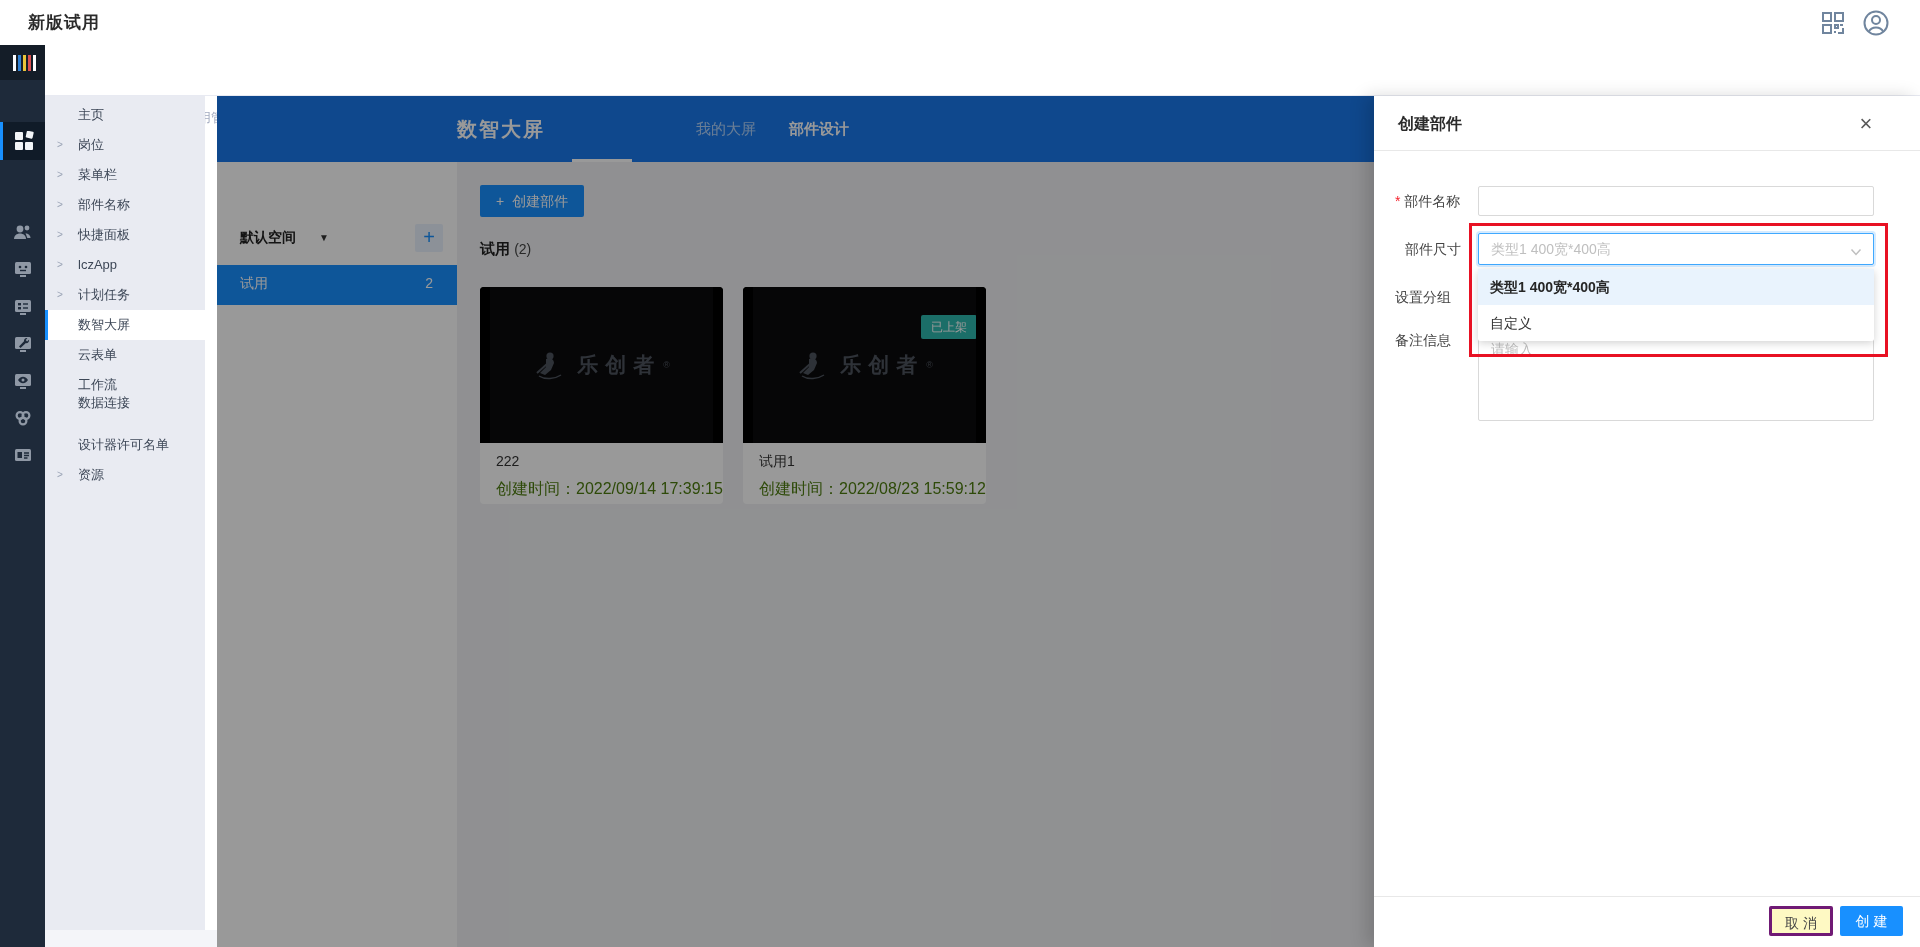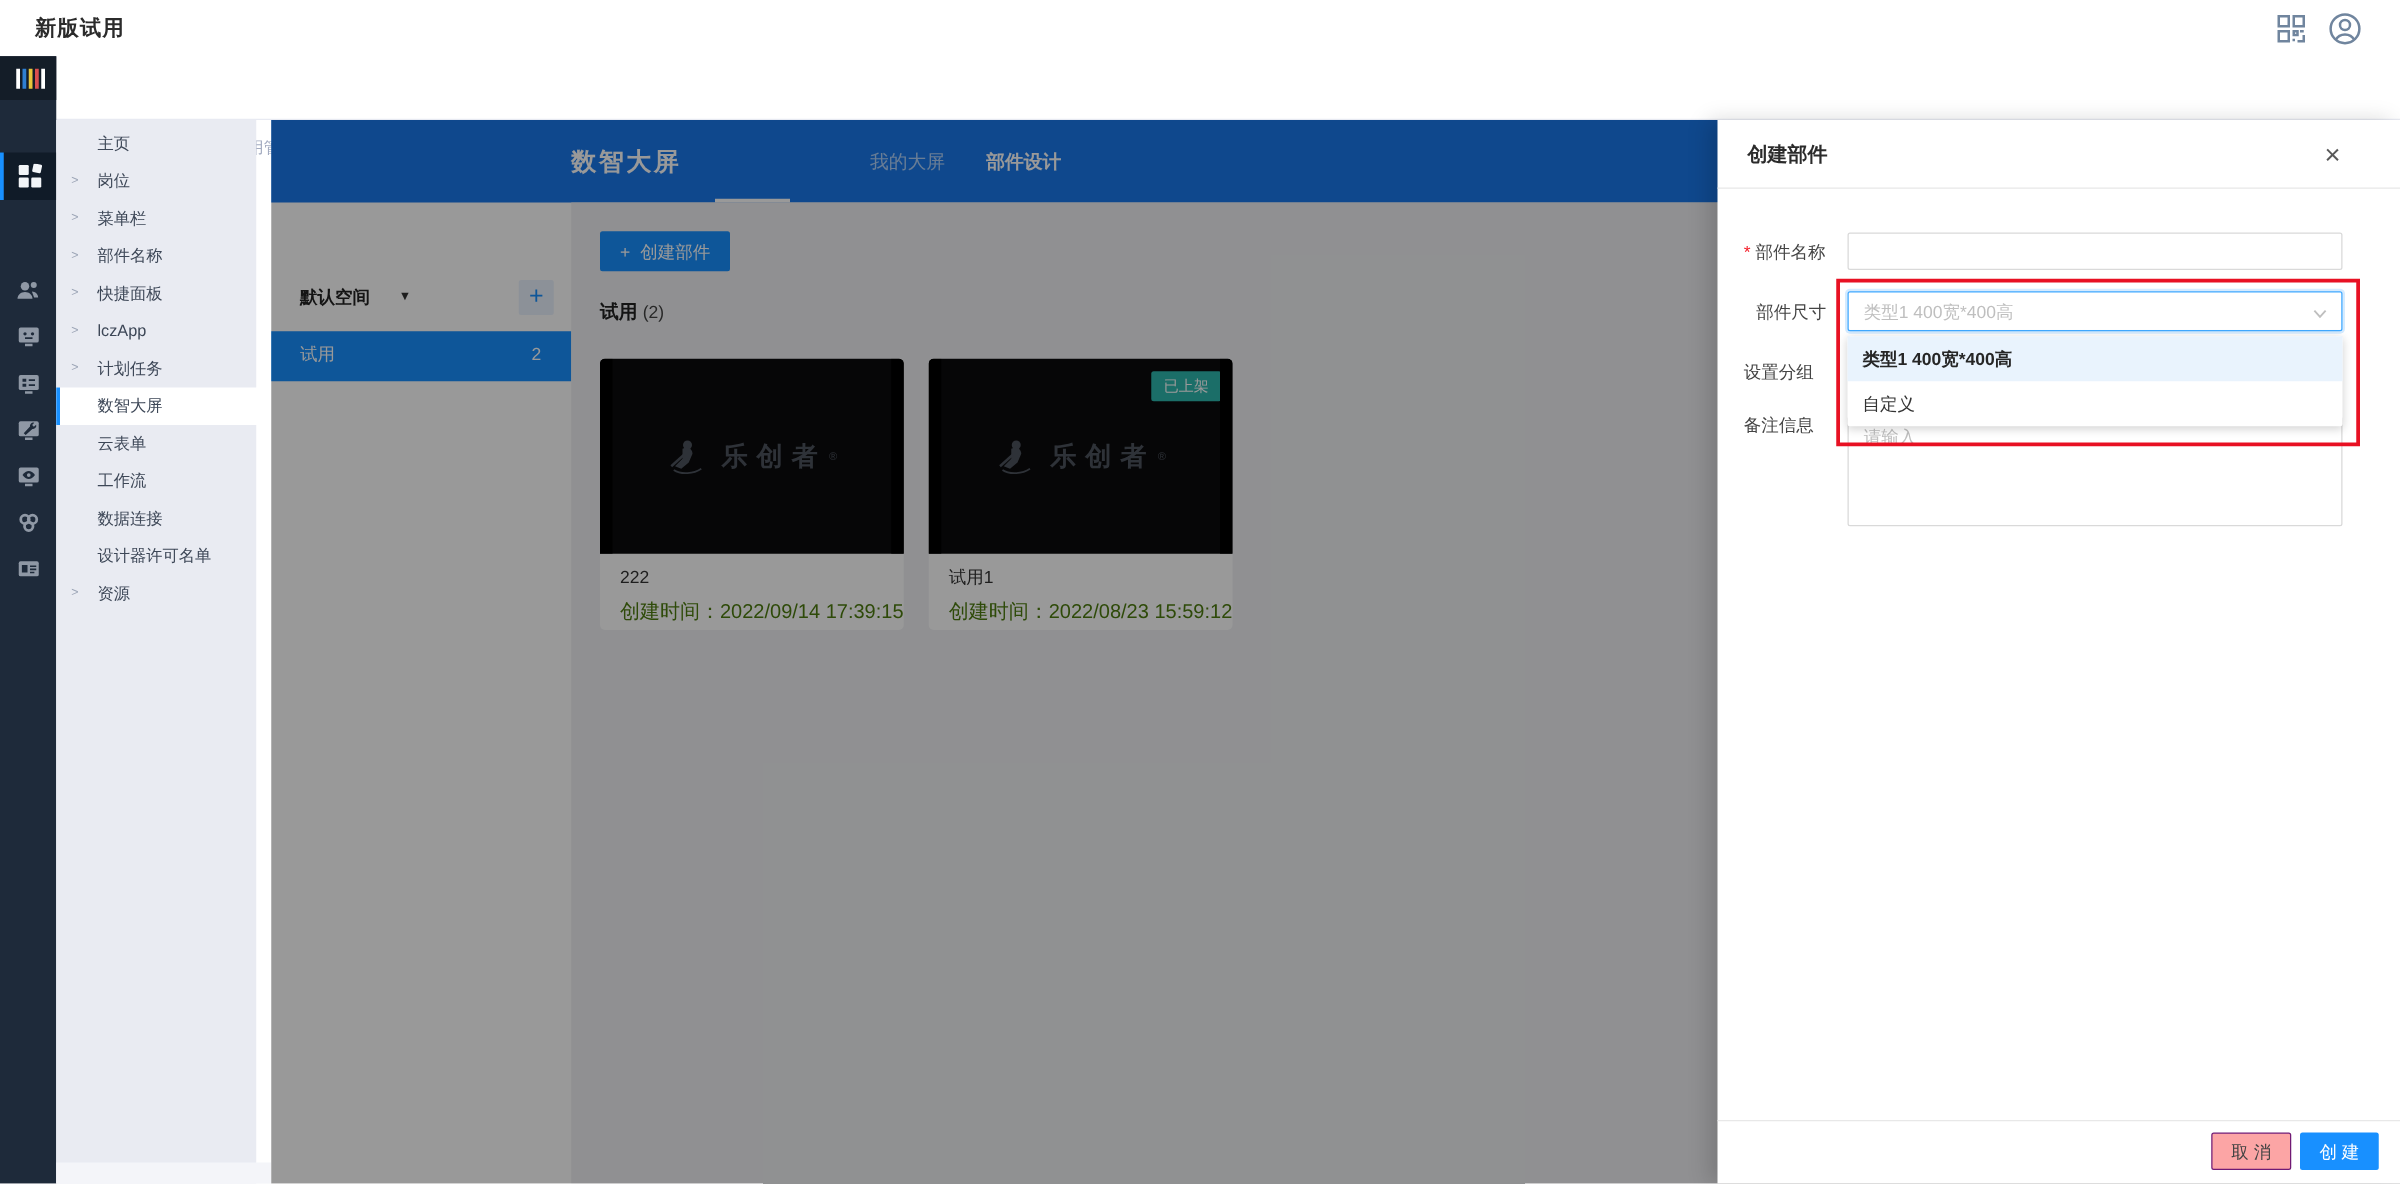"已上架" .badge { top: 10px -> 28px }
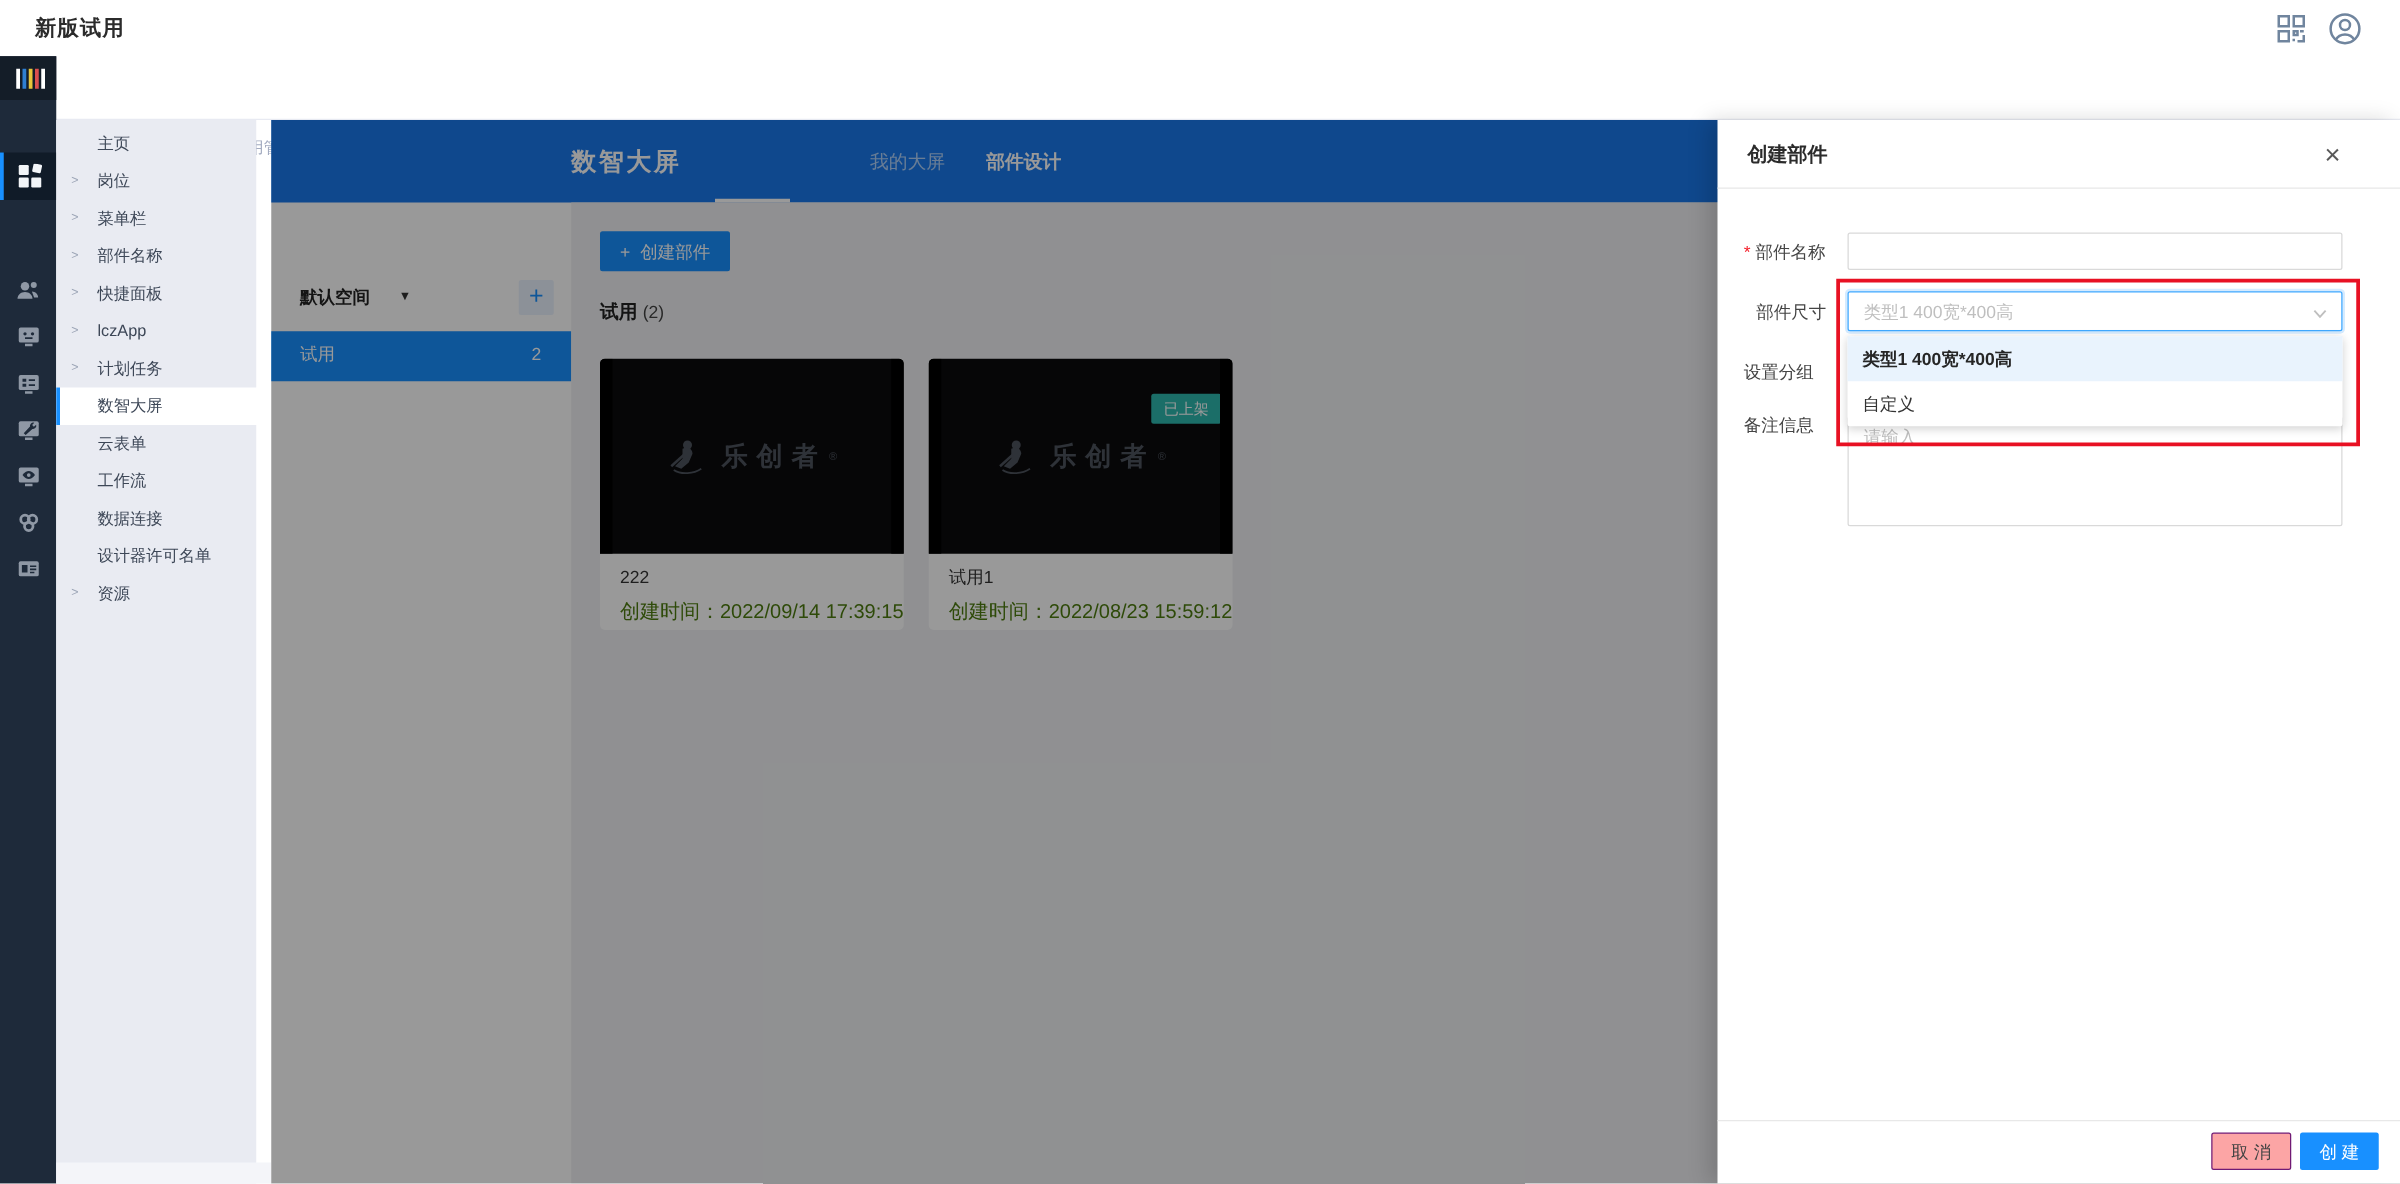"数据连接" div.side-item { top: 304px -> 292px }
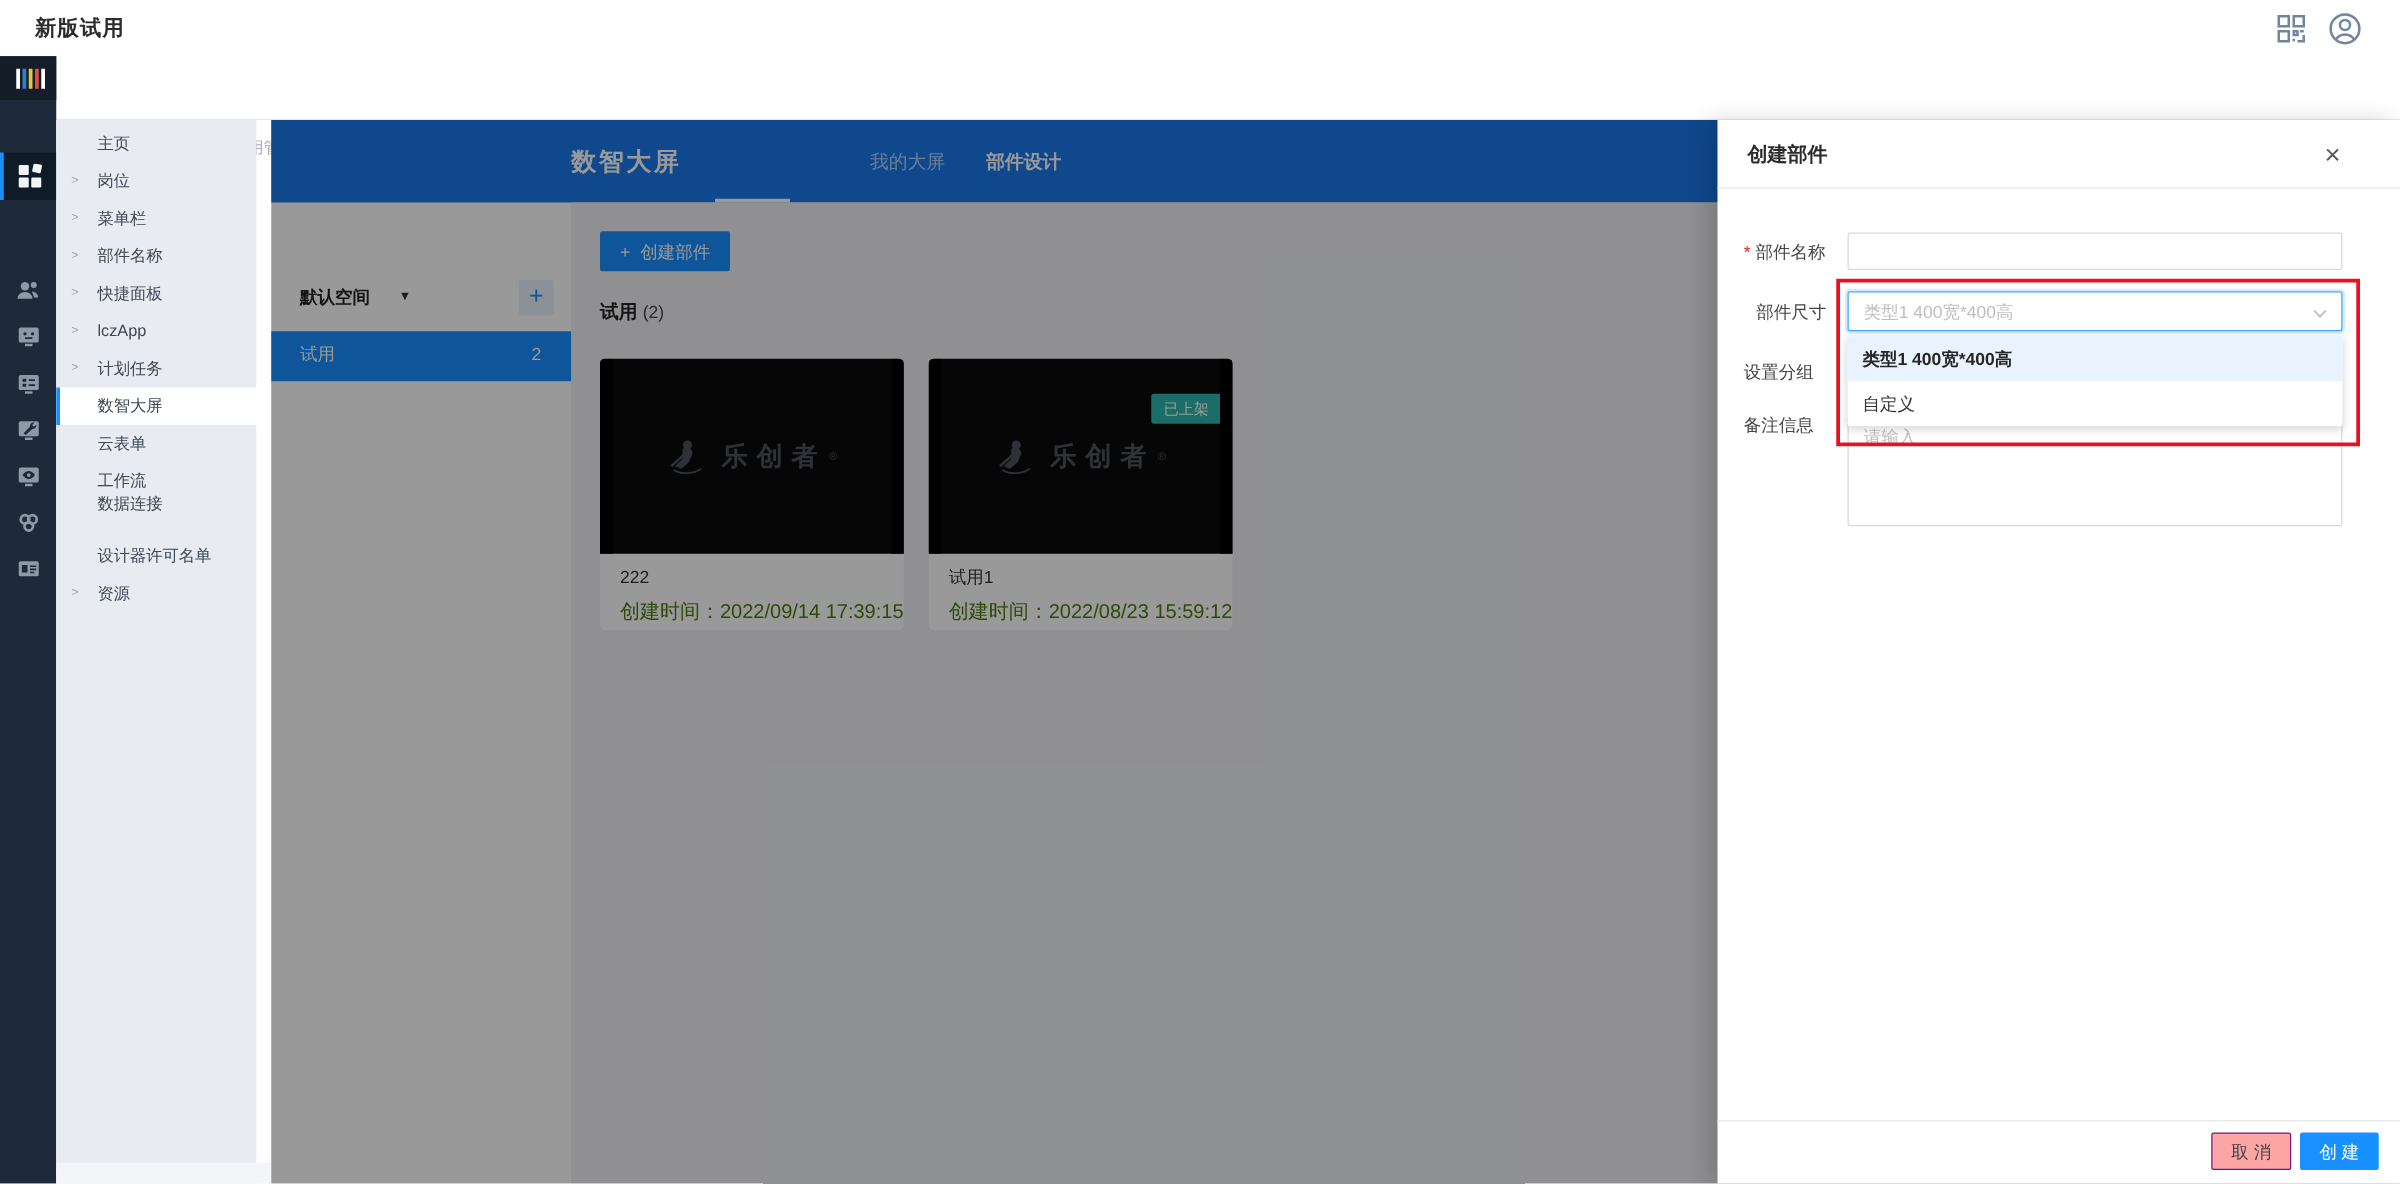"取 消" #cancel-btn { background: #fca5a5 -> #fef9c3; border: 1px solid #701a75 -> 3px solid #701a75 }
